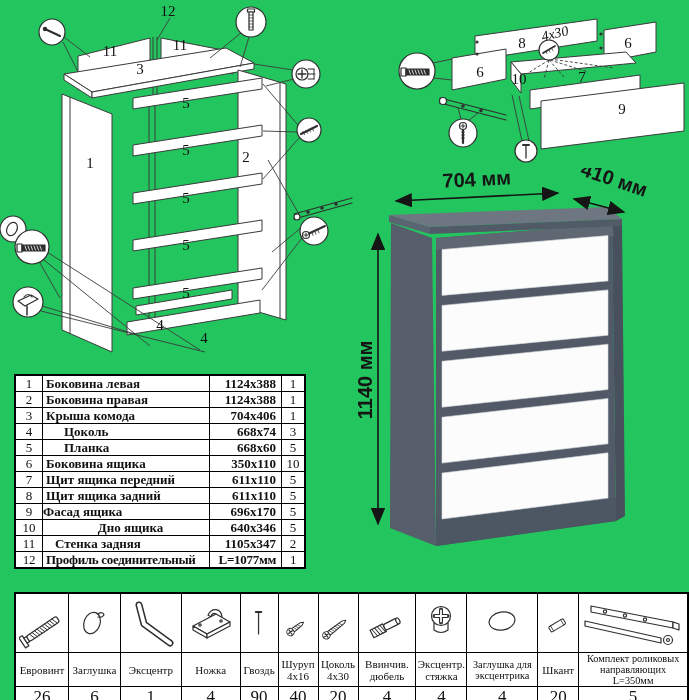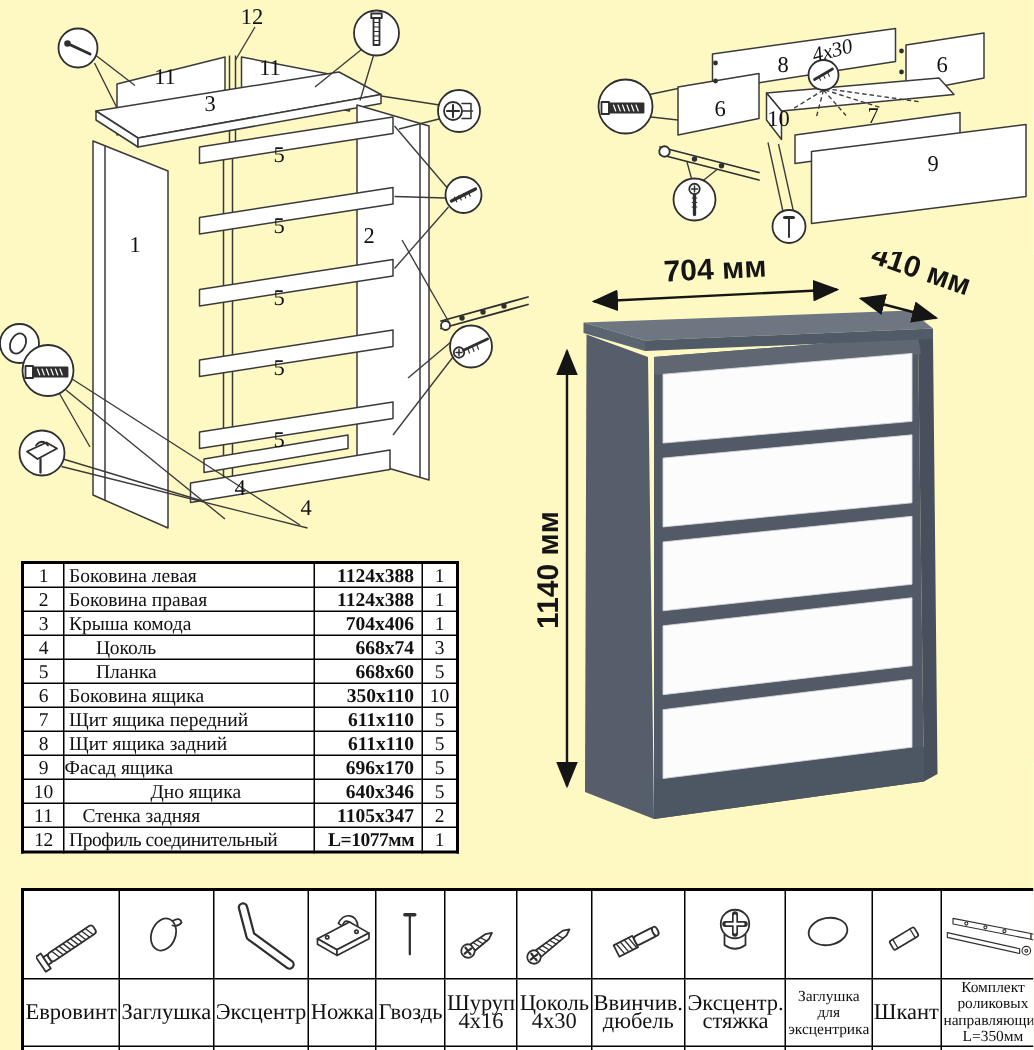"12" .stage { background: #fef9c3 -> #22c55e }
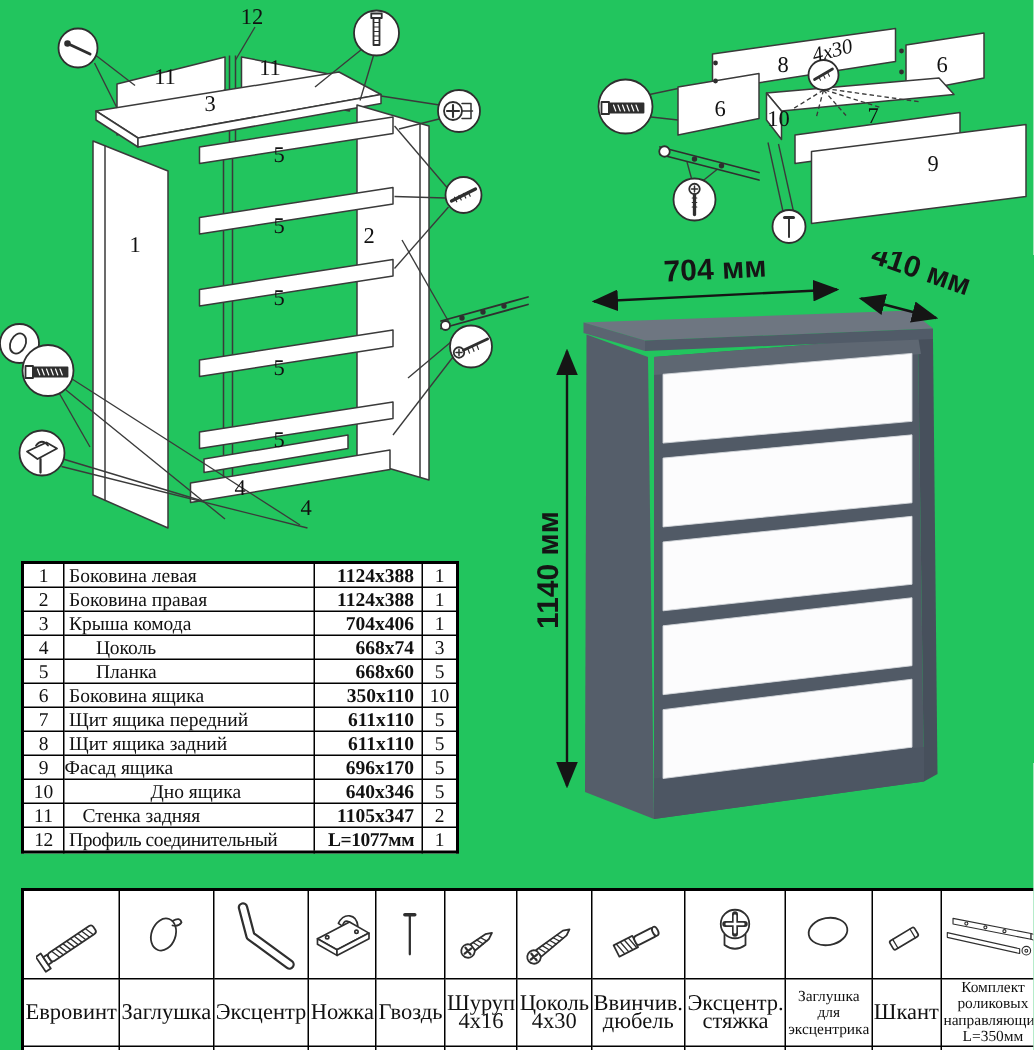"Боковина левая" .pt-name { font-weight: none -> bold }
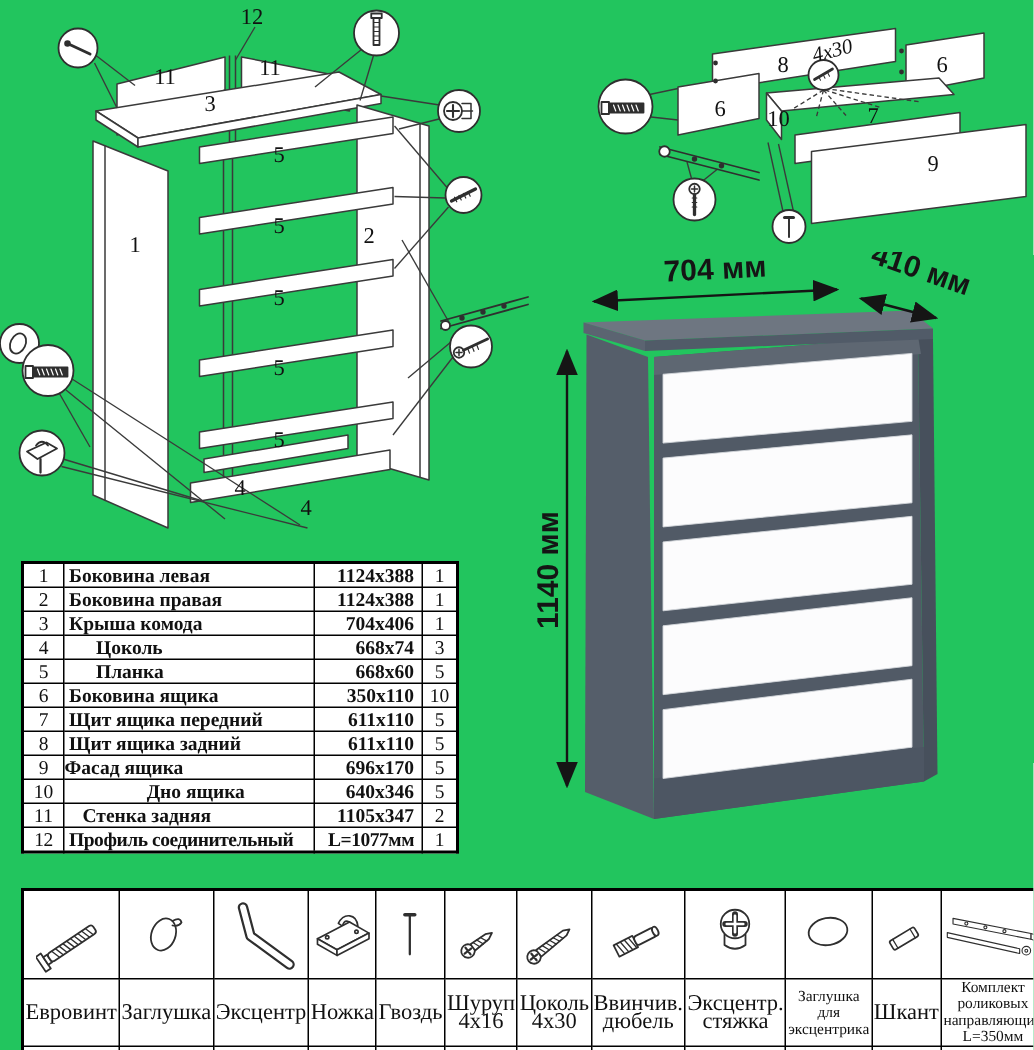"Евровинт" .hw-name { font-size: 15px -> 11px }
